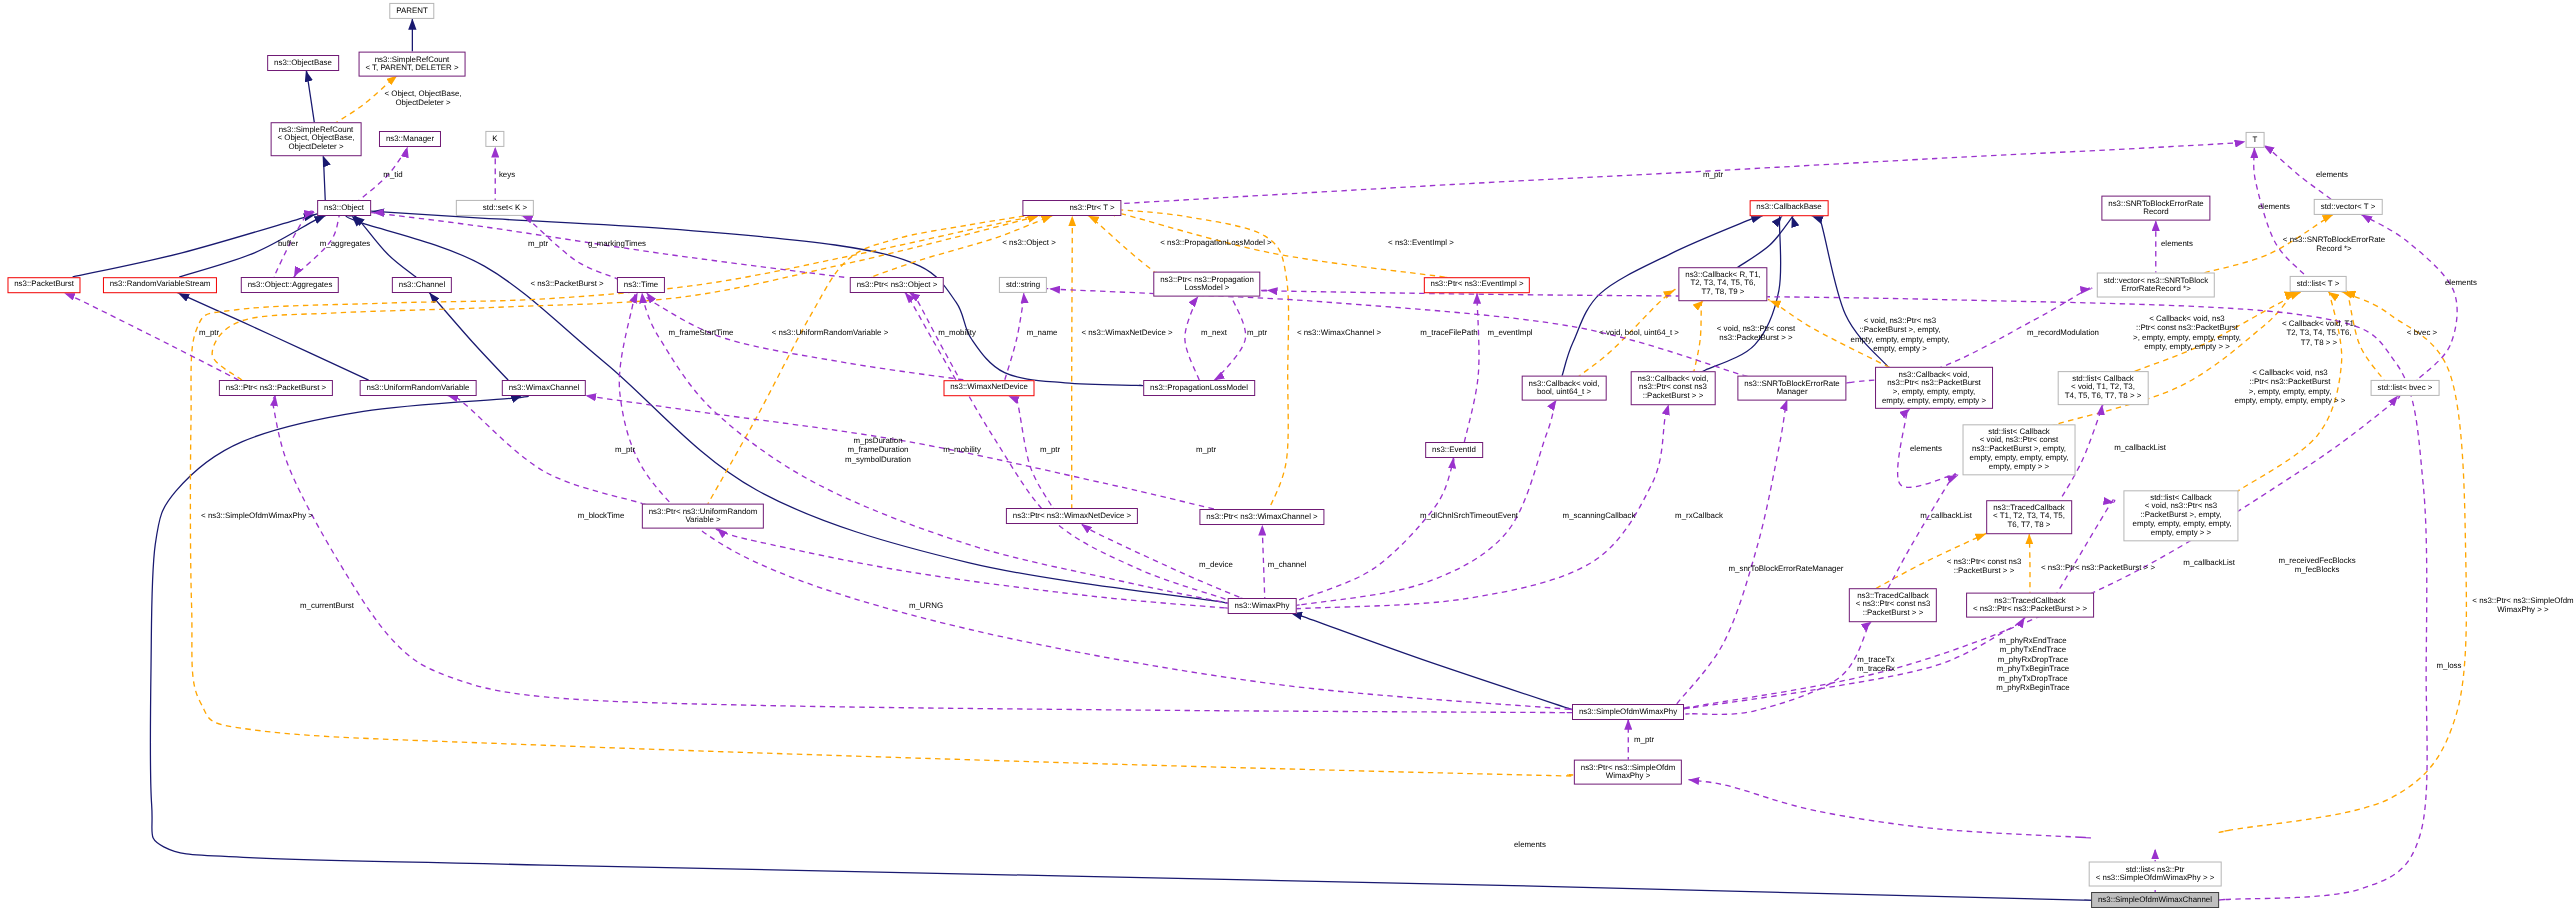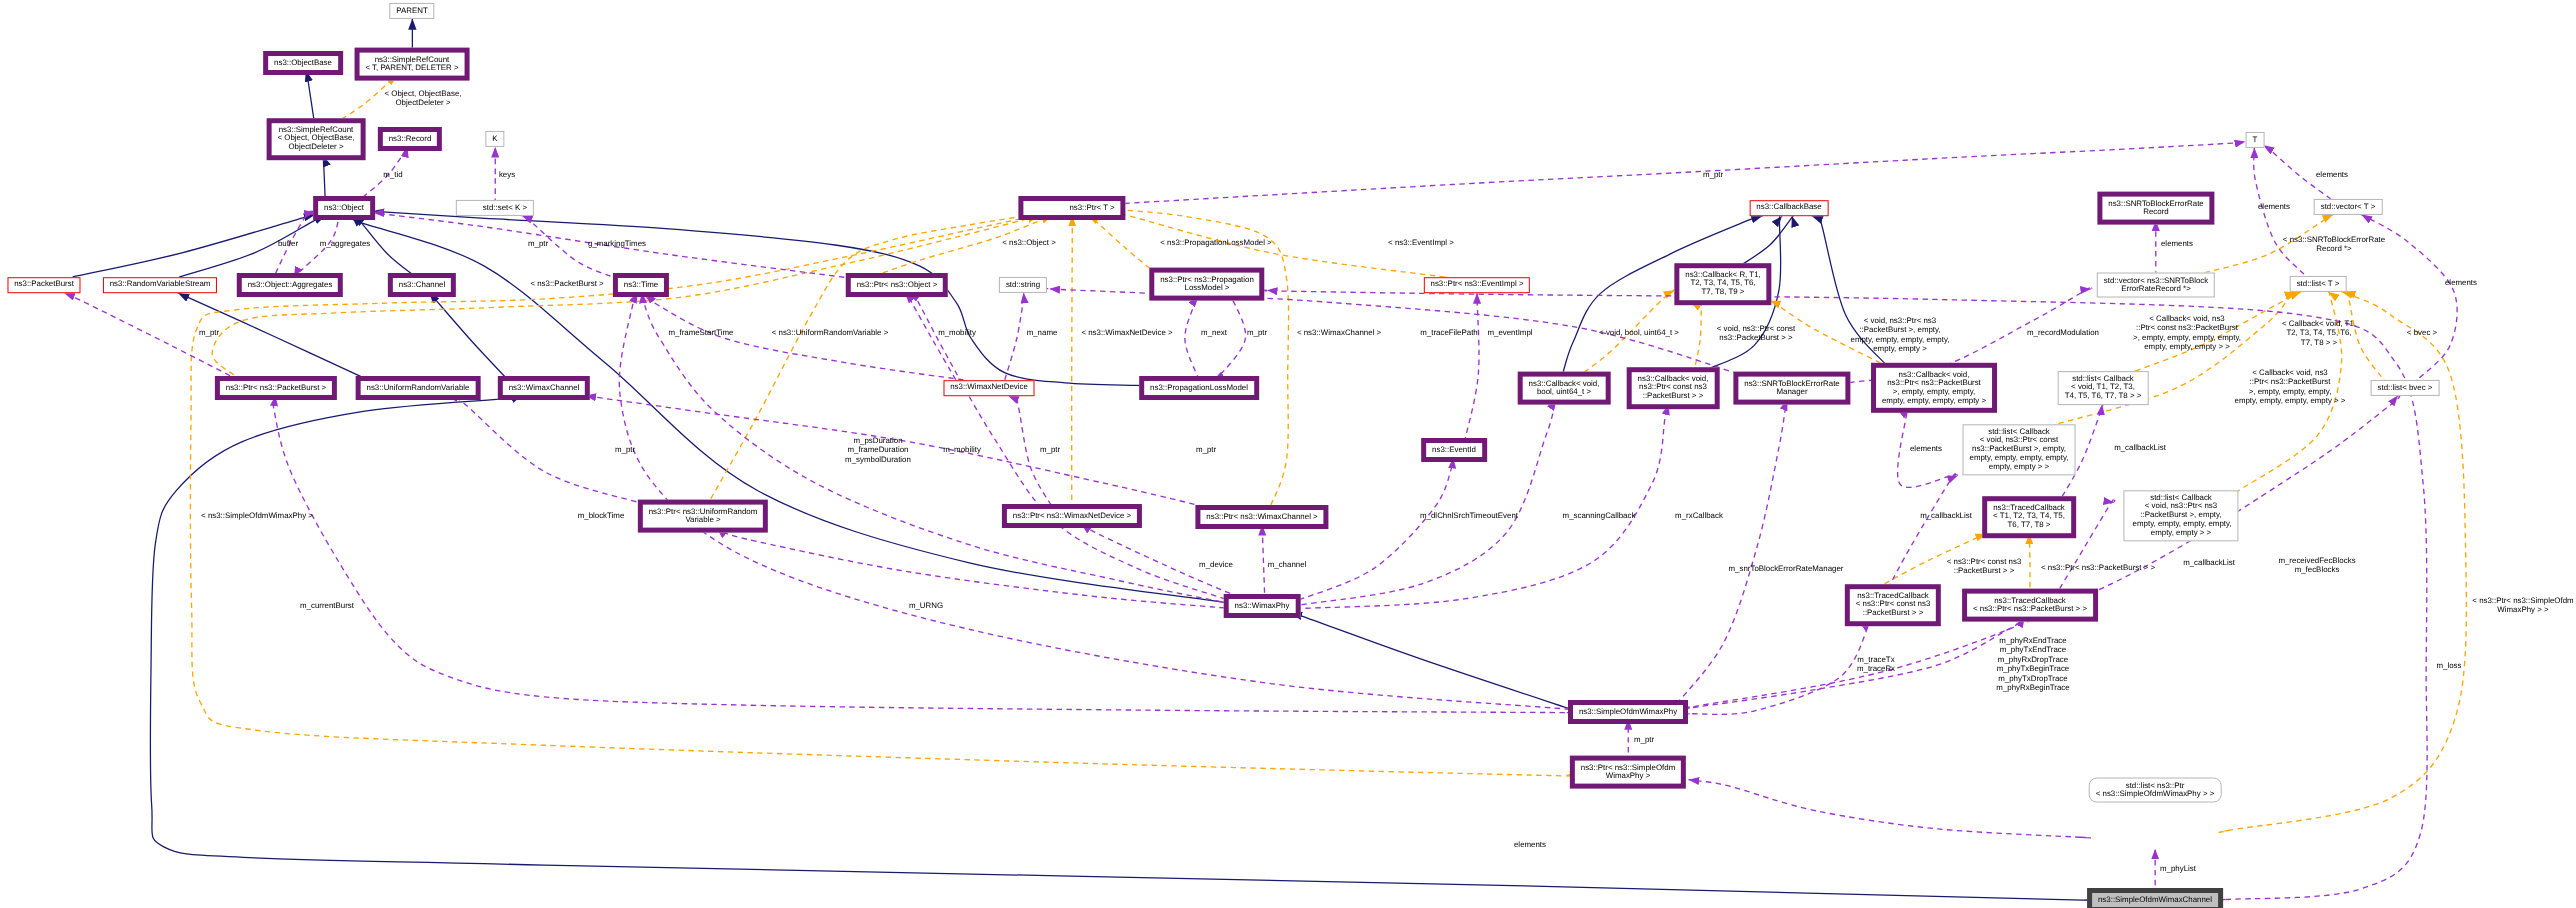"ns3::ObjectBase" .node { border: 5px solid #701a75 -> 1px solid #701a75 }
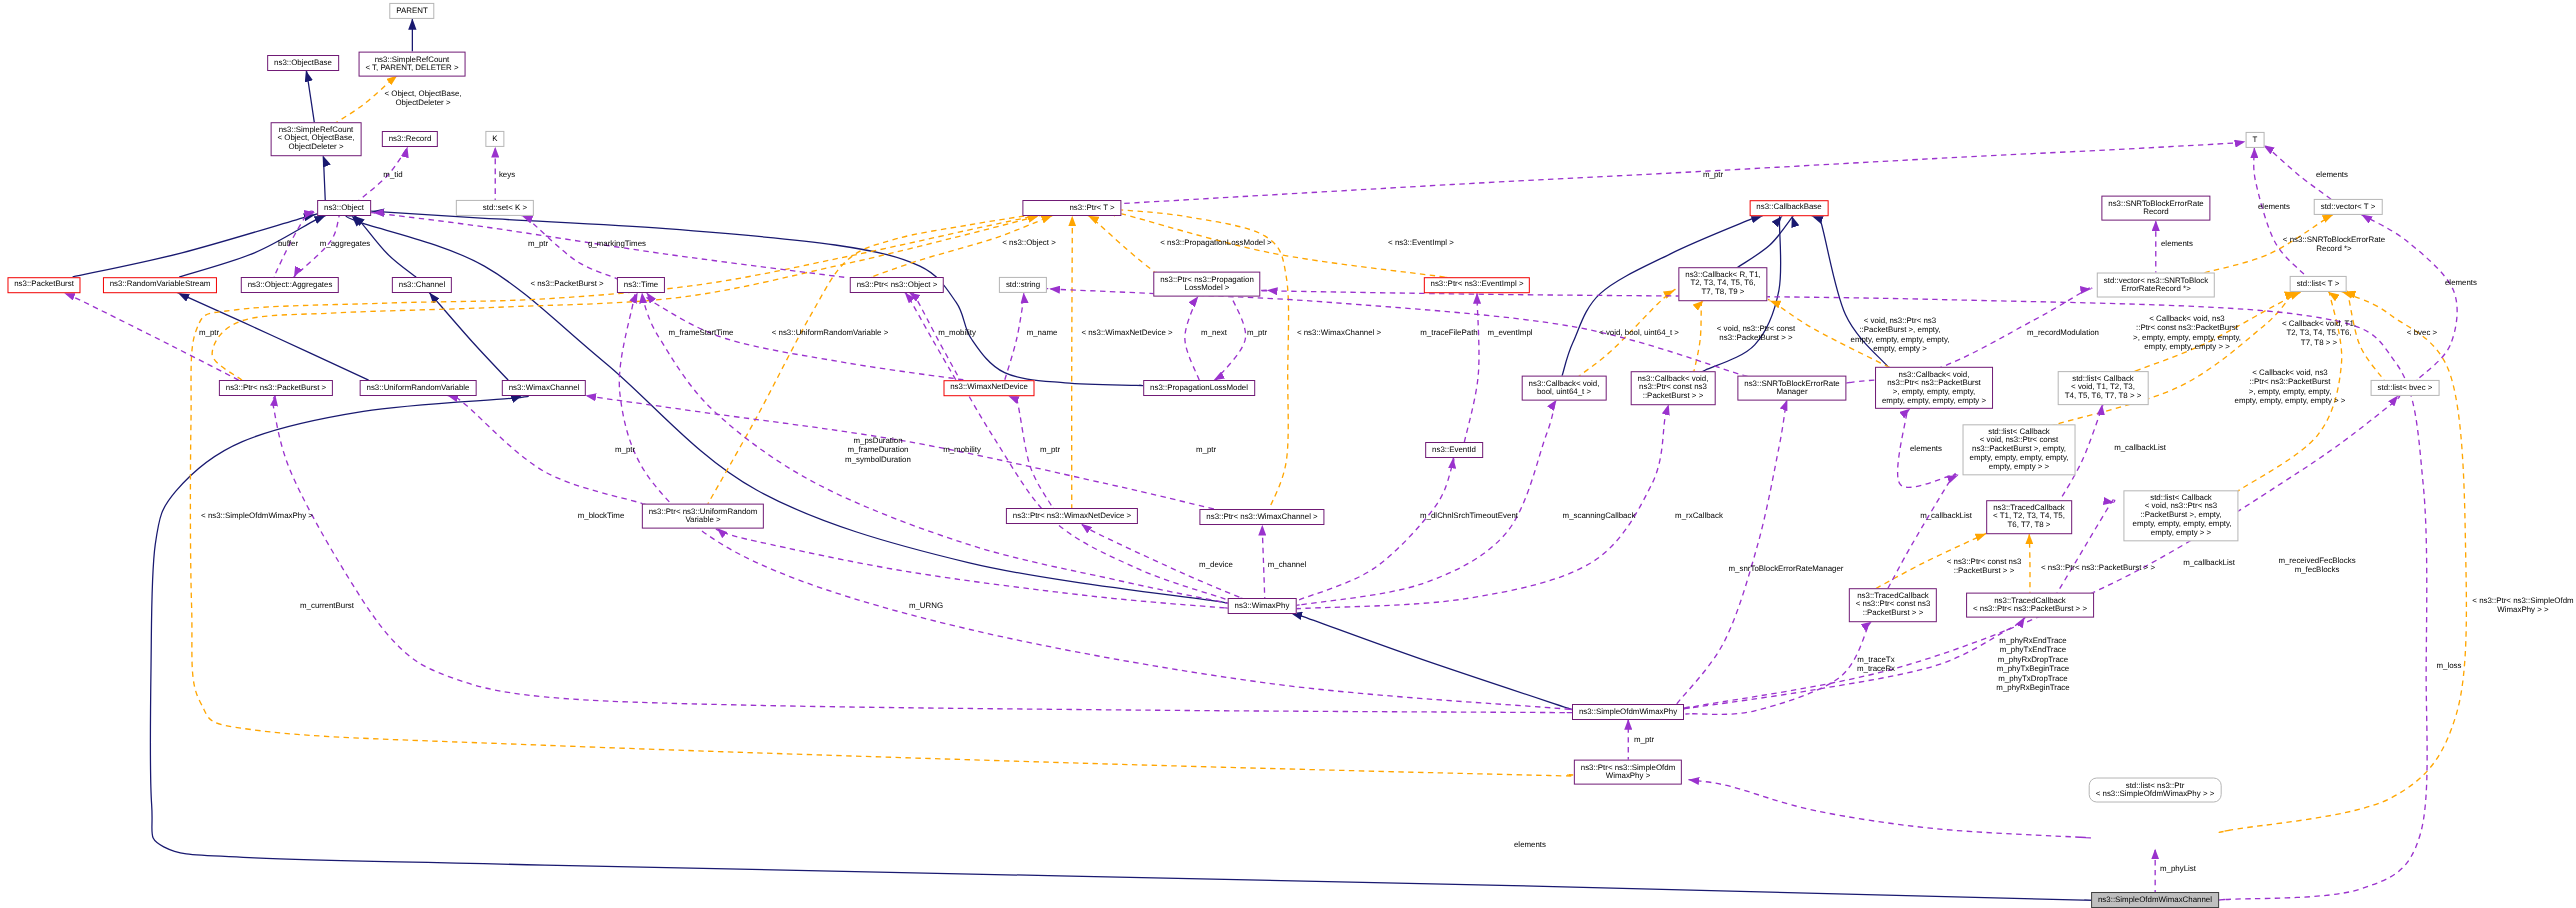"ns3::Record" span.nl { text: ns3::Record -> ns3::Manager }
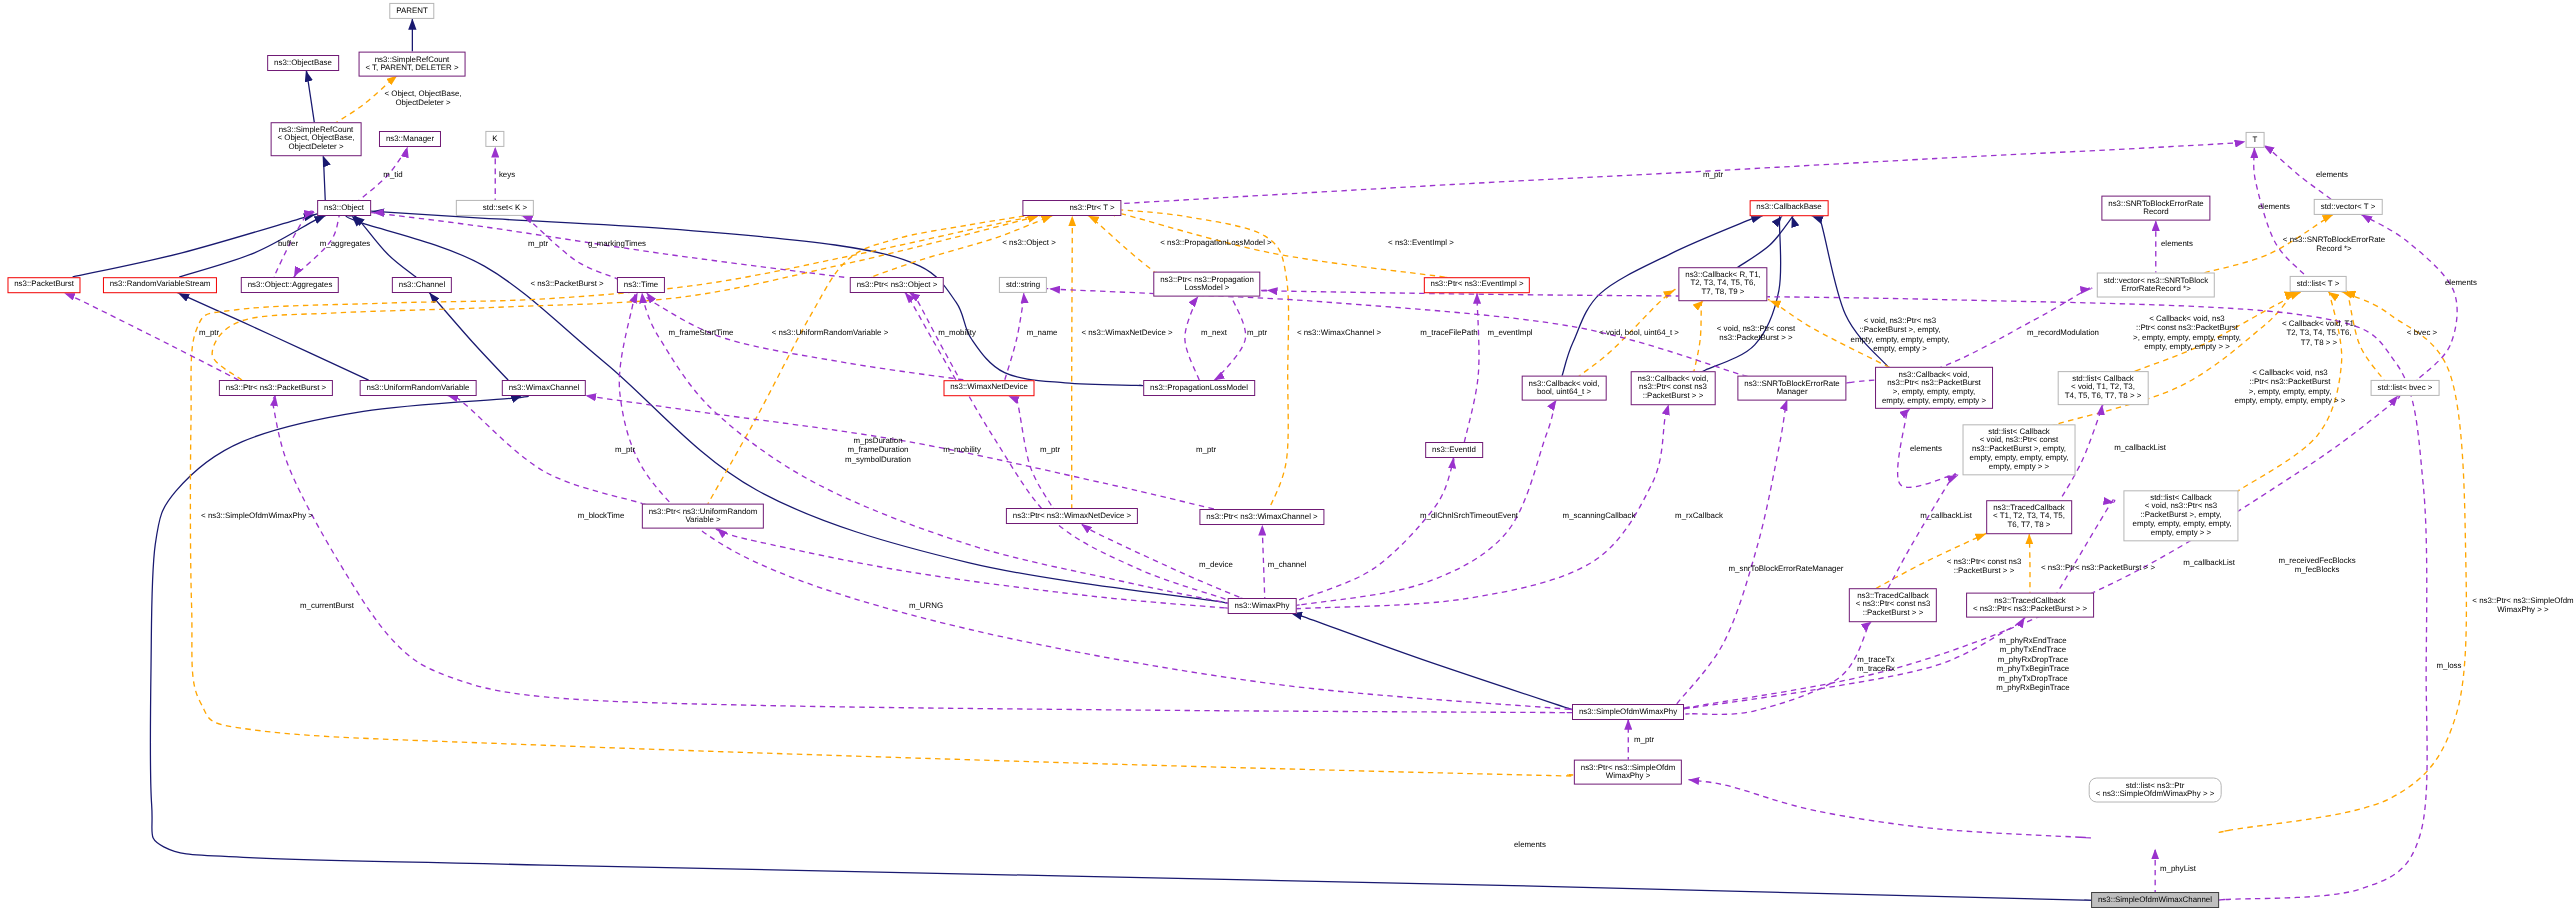"std::list< ns3::Ptr" div.node { border-radius: 8px -> none; top: 790px -> 874px }
